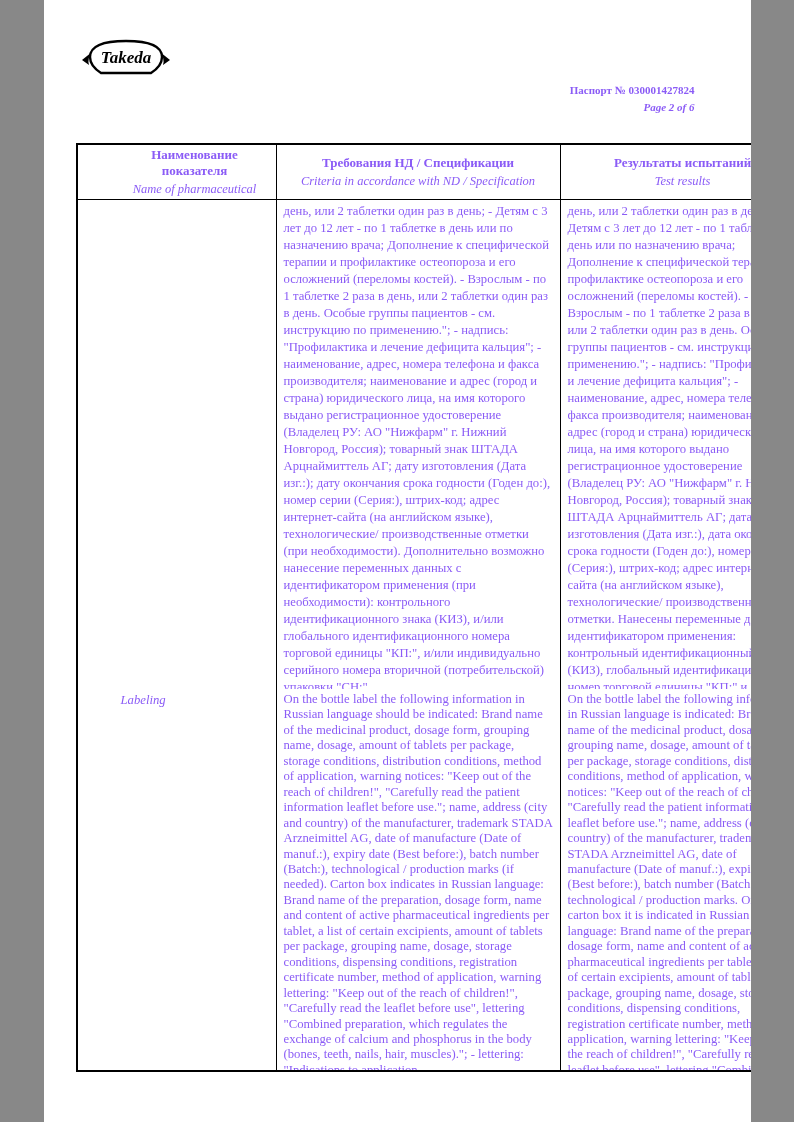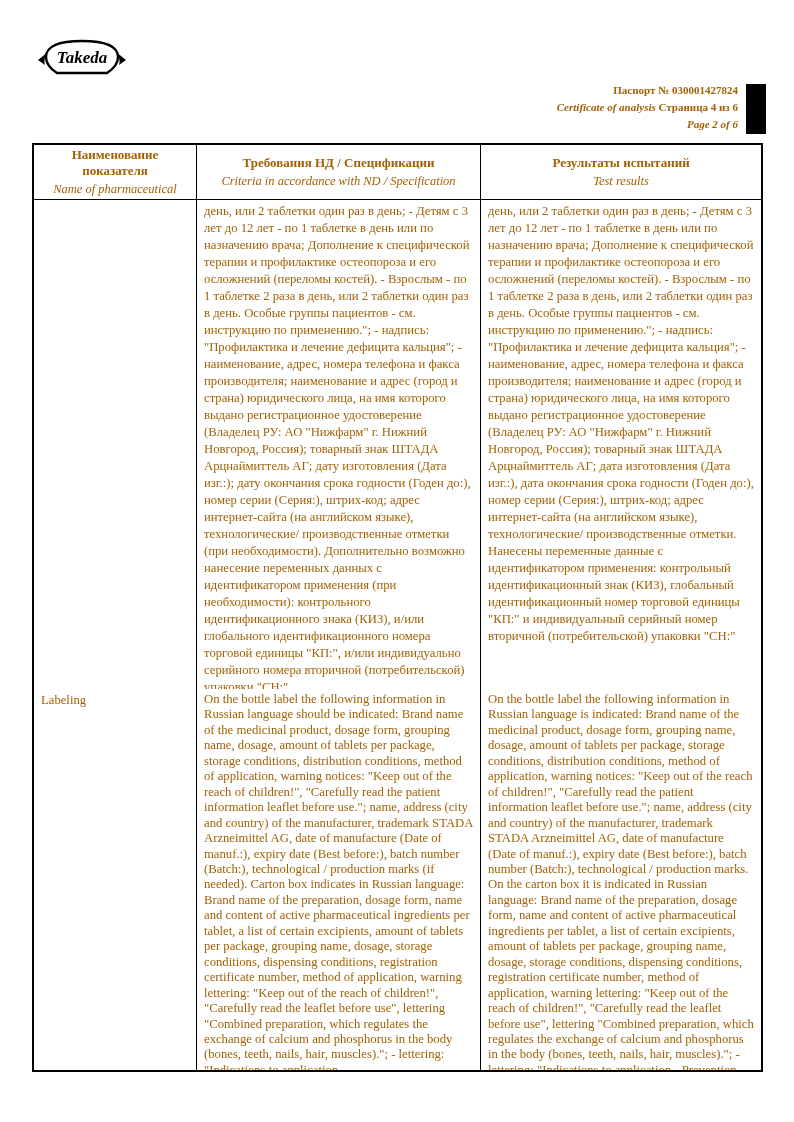"Takeda" .page { color: #a16207 -> #8b5cf6; width: 794px -> 707px }
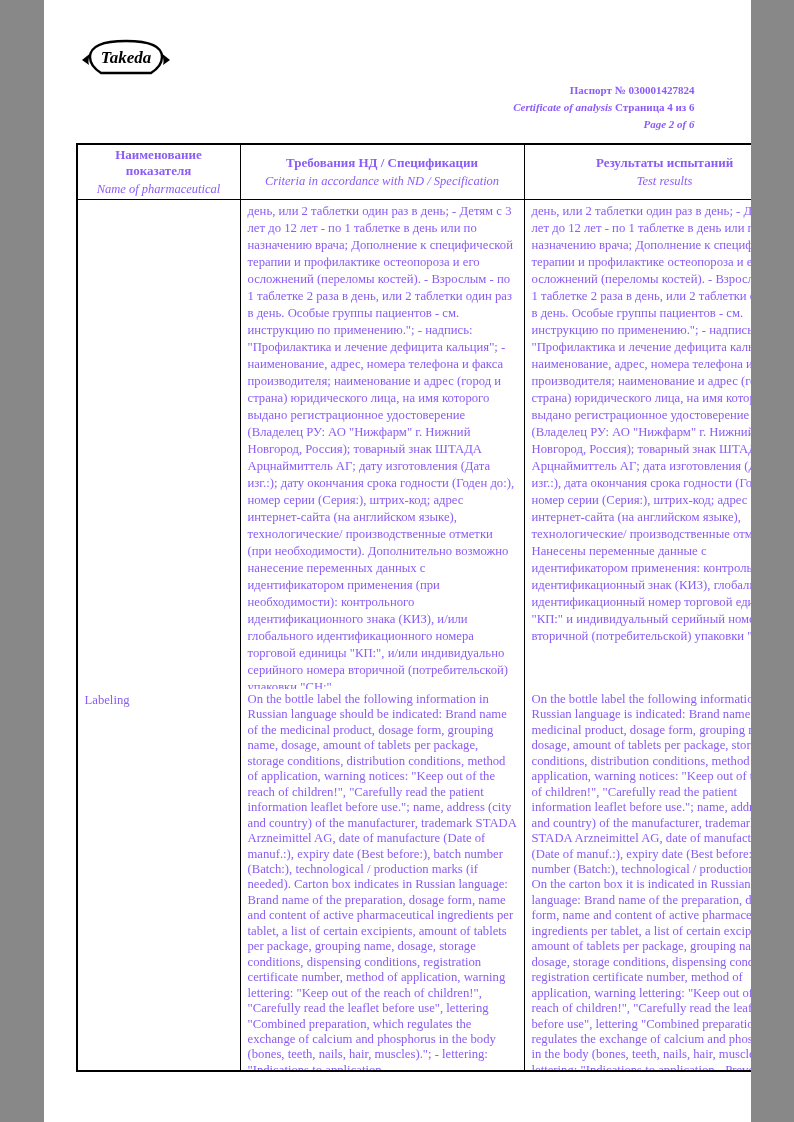"Certificate of analysis Страница 4" div { html: <div> <span>Certificate of analysis</span> <span>Страница 4 из 6</span> </div> -> none }
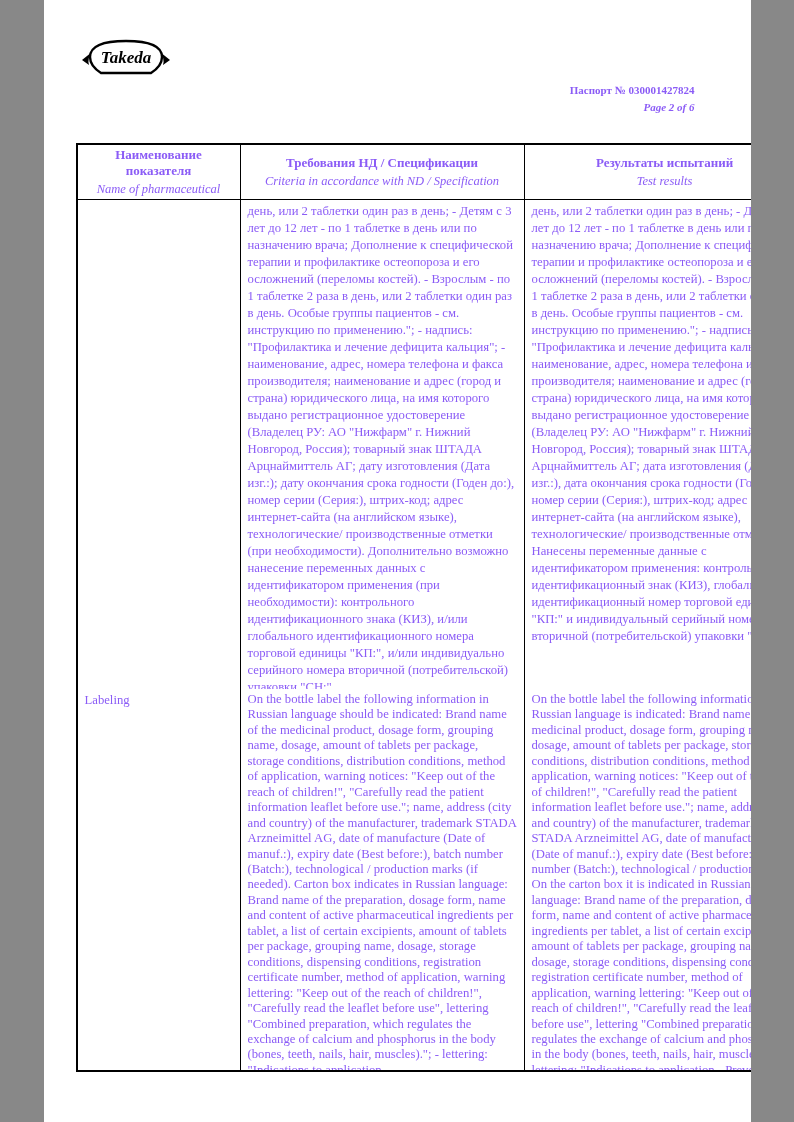"Наименование показателя" .c1.cell { margin-left: none -> 36px }
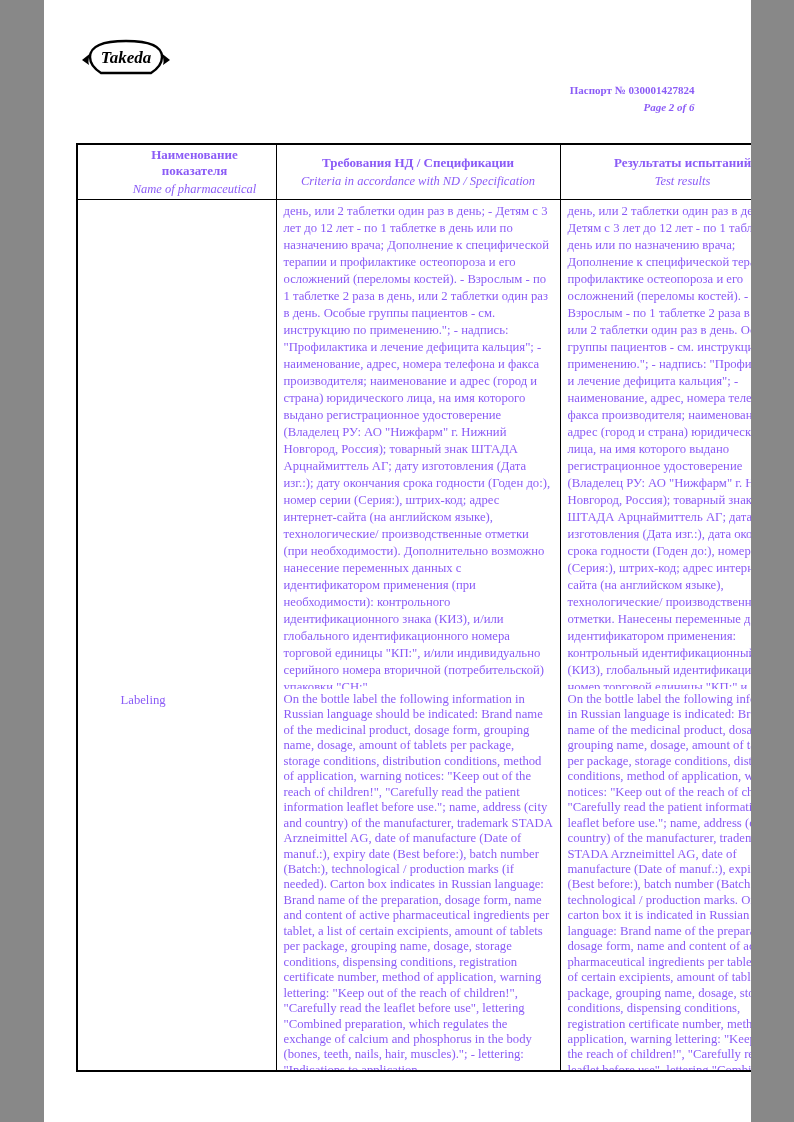"Labeling" .rowlabel { font-style: none -> italic }
